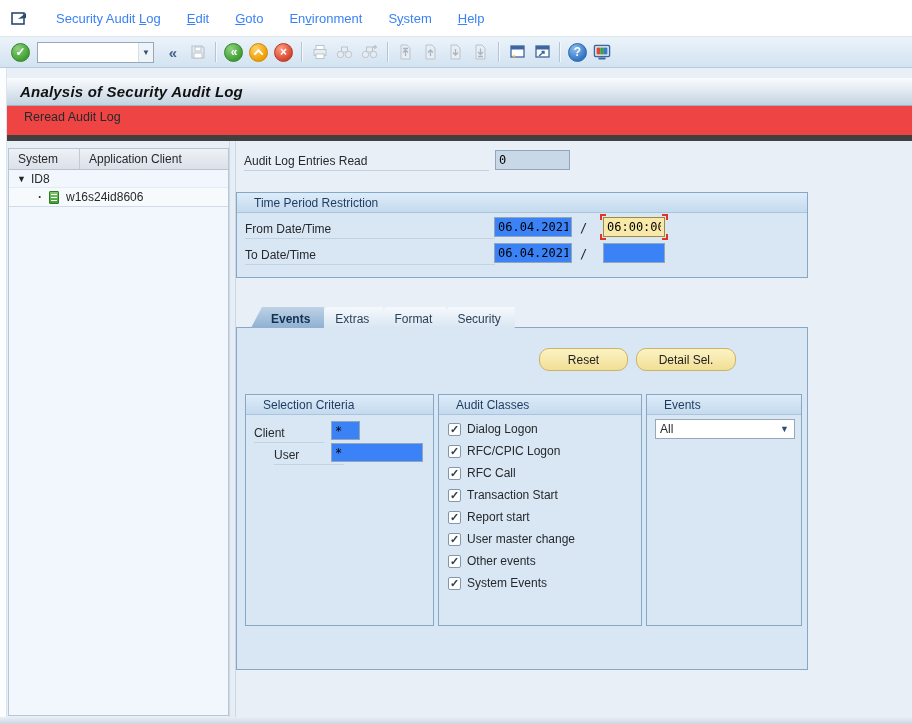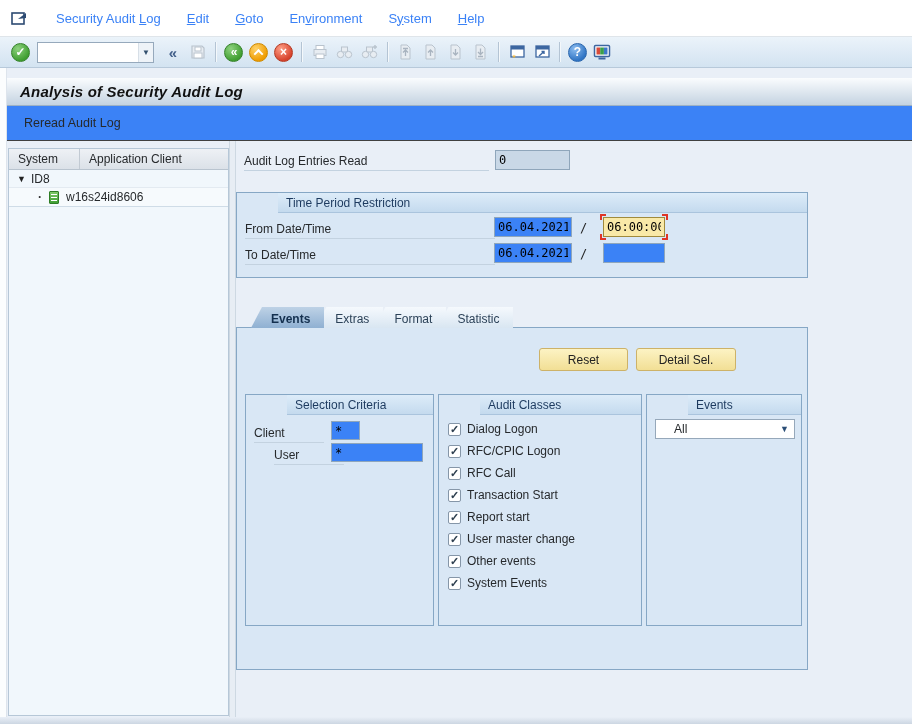"Reread Audit Log" .apptoolbar { align-items: center -> flex-start; background: #3b82f6 -> #ef4444; border-bottom: 1px solid #404040 -> 6px solid #404040 }
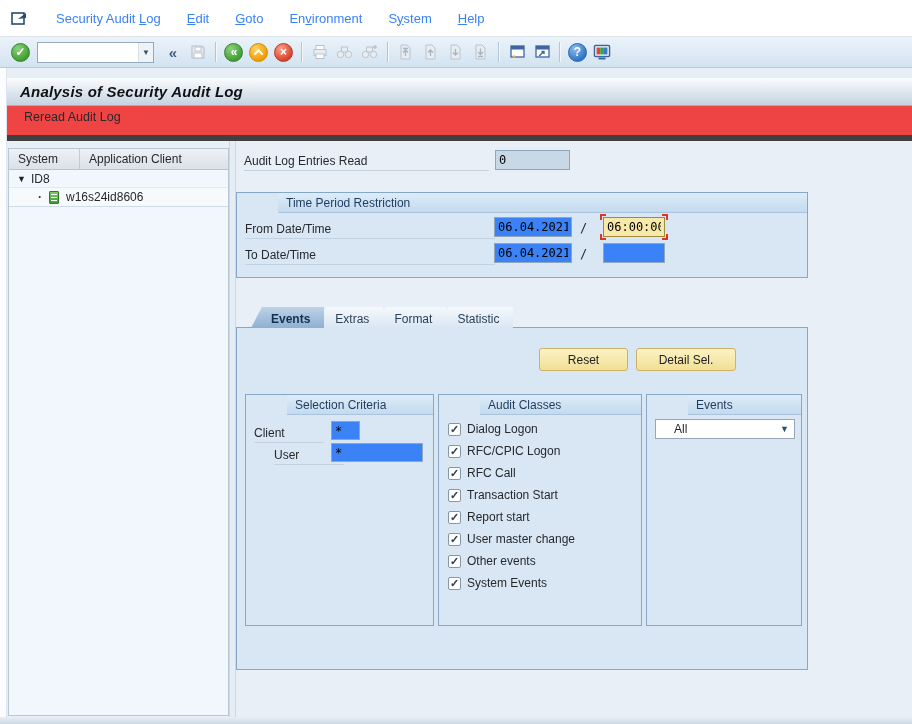"Time Period Restriction" .group-h { margin-left: 41px -> none; padding: 3px 0 0 8px -> 3px 0 0 17px }
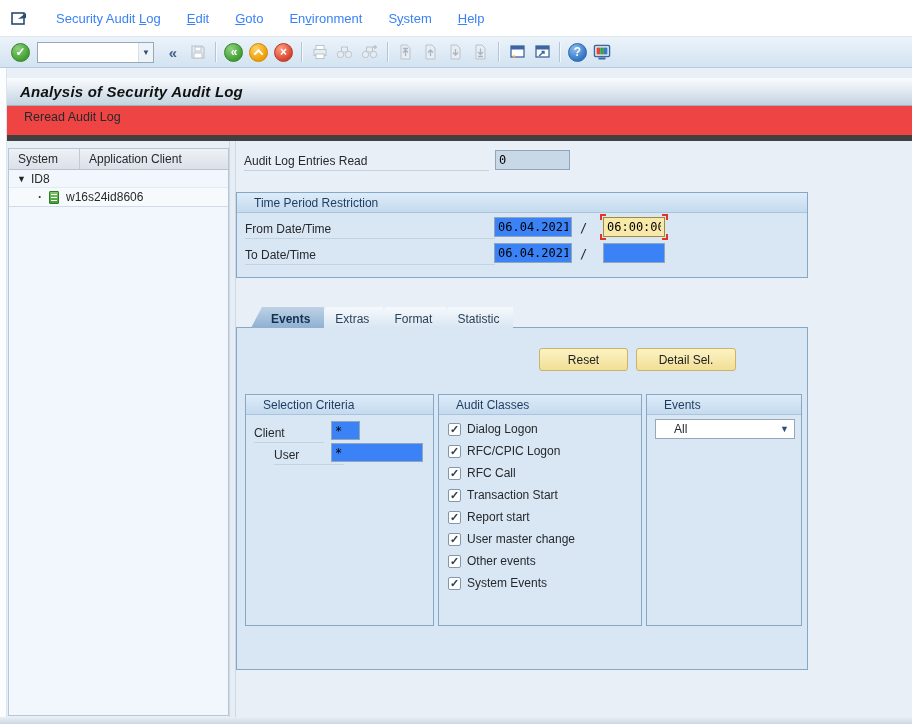"Statistic" button.tab { text: Statistic -> Security }
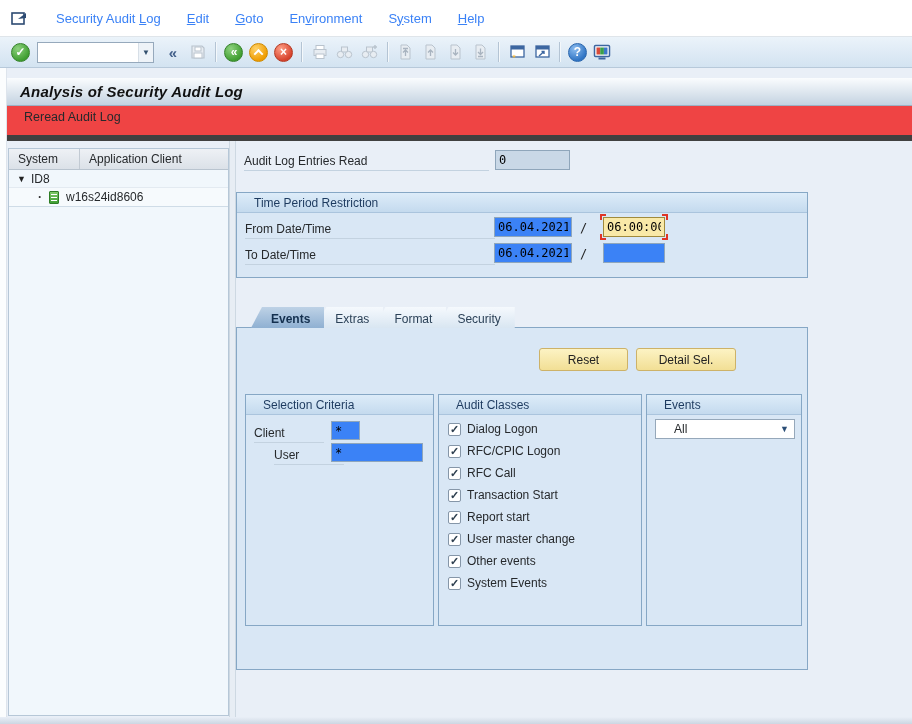"Reset" .ybtn { border-radius: 3px -> 10px }
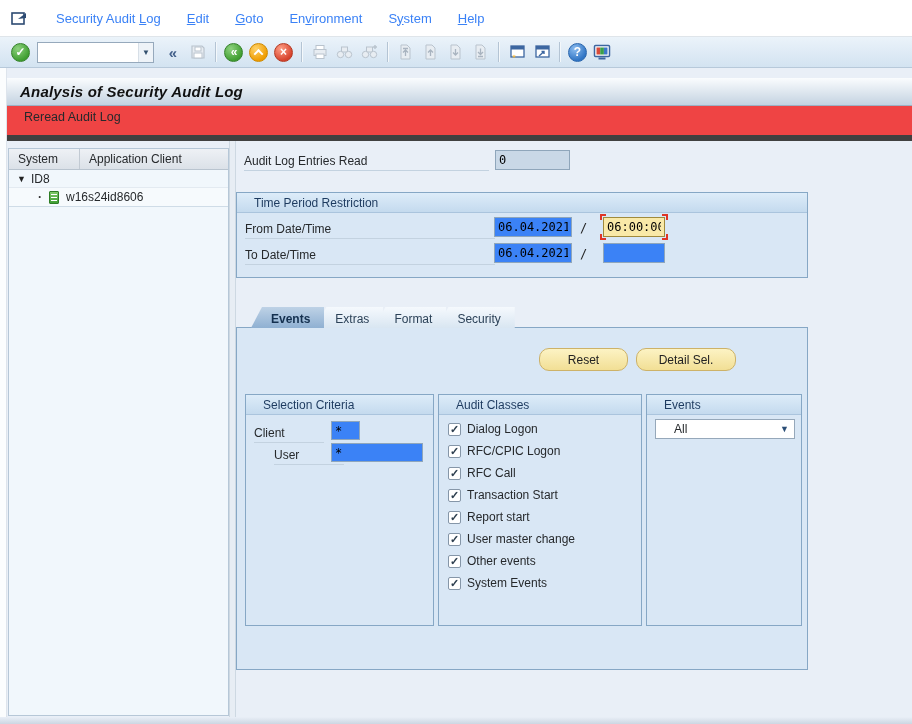"All" .ddl { padding-left: 18px -> 4px }
